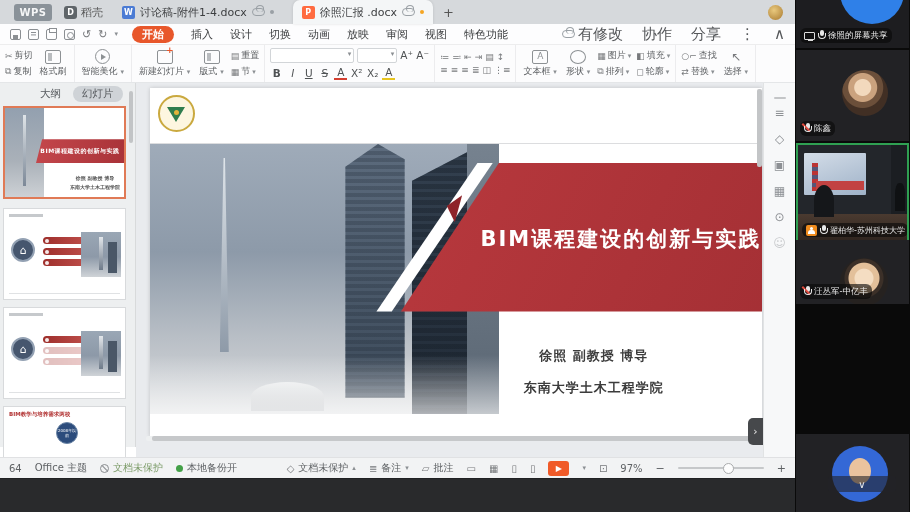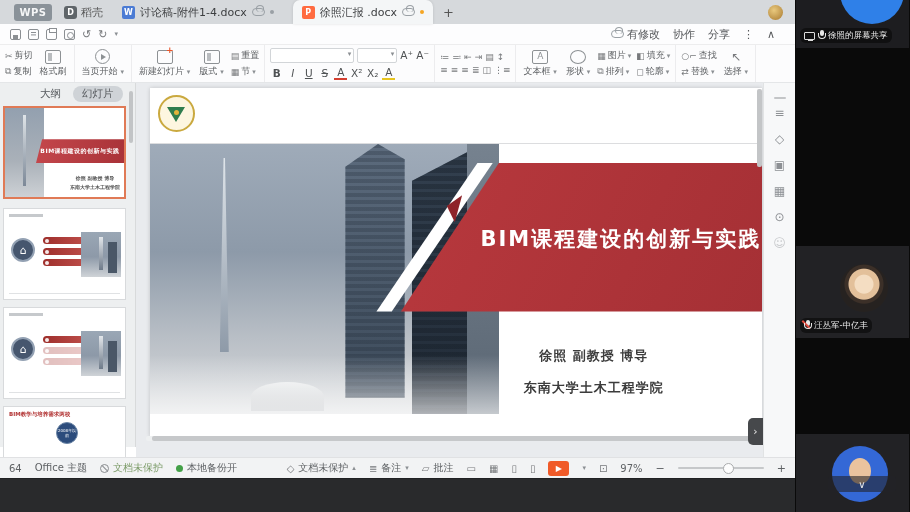"开始" div.rtabs { html: none -> <div> <span>开始</span> <span>插入</span> <span>设计</span> <span>切换</span> <span>动画</span> <span>放映</span> <span>审阅</span> <span>视图</span> <span>特色功能</span> </div> }
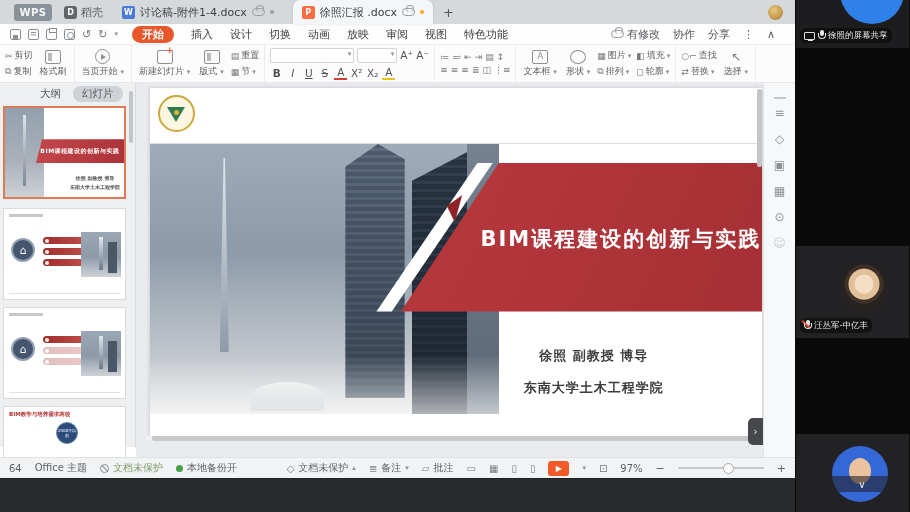"有修改" .ribright { font-size: 11px -> 15px; gap: 13px -> 19px; margin-right: 20px -> 10px }
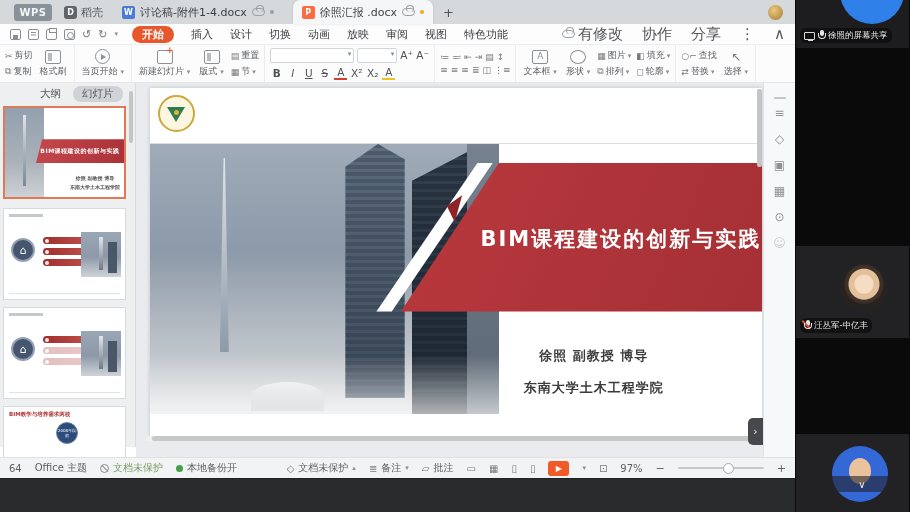"当页开始" span { text: 当页开始 -> 智能美化 }
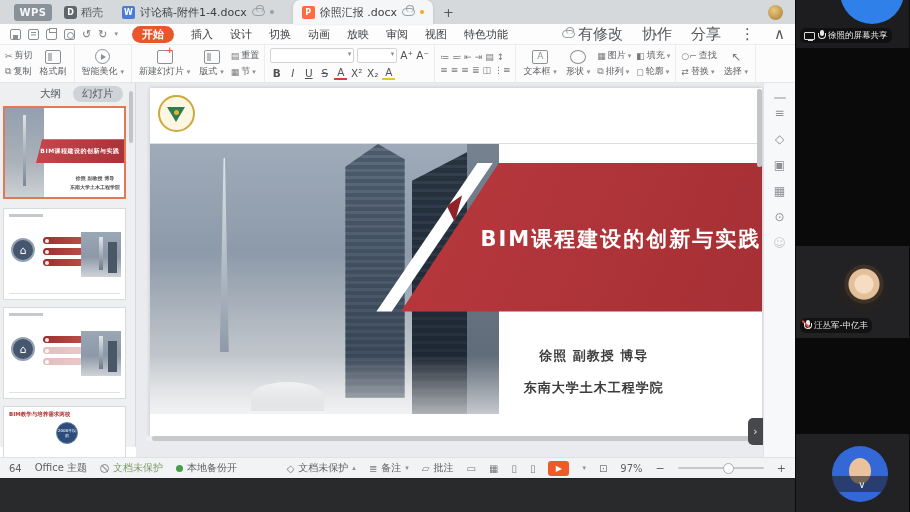"陈鑫" div.tile { html: none -> <div> <div></div> <div> <span> <i></i> </span> <span>陈鑫</span> </div> </div> }
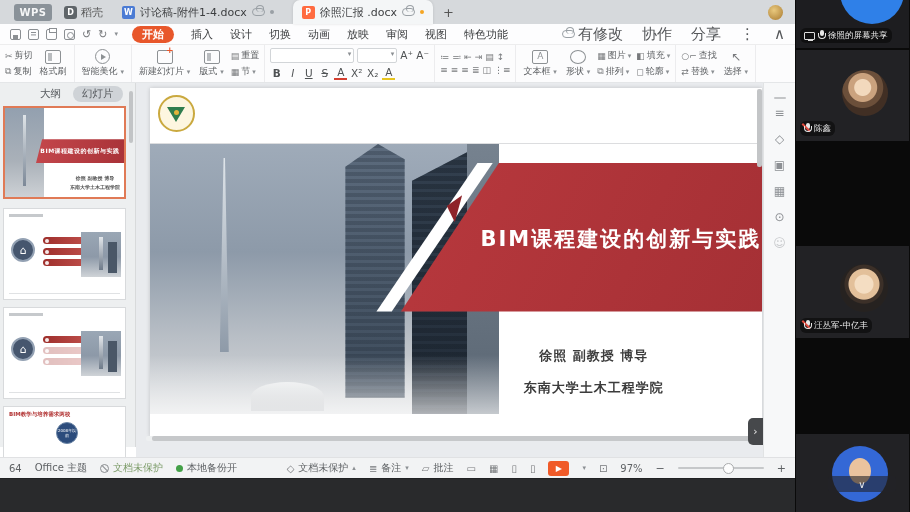"翟柏华-苏州科技大学" div.tile { html: none -> <div> <div></div> <div> <span></span> <span></span> </div> <div></div> <div></div> <div></div> <div> <span></span> <span></span> <span>翟柏华-苏州科技大学</span> </div> </div> }
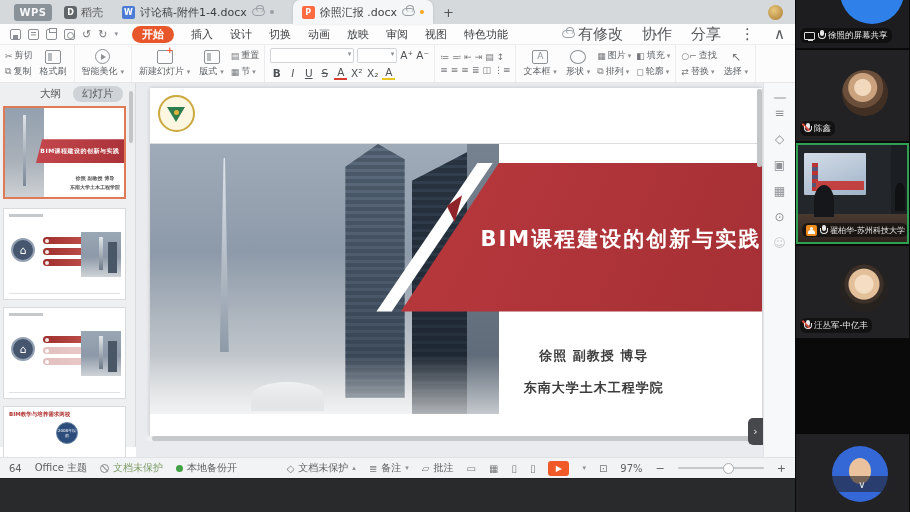"汪丛军-中亿丰" .tile4 { height: 92px -> 64px; top: 246px -> 240px }
